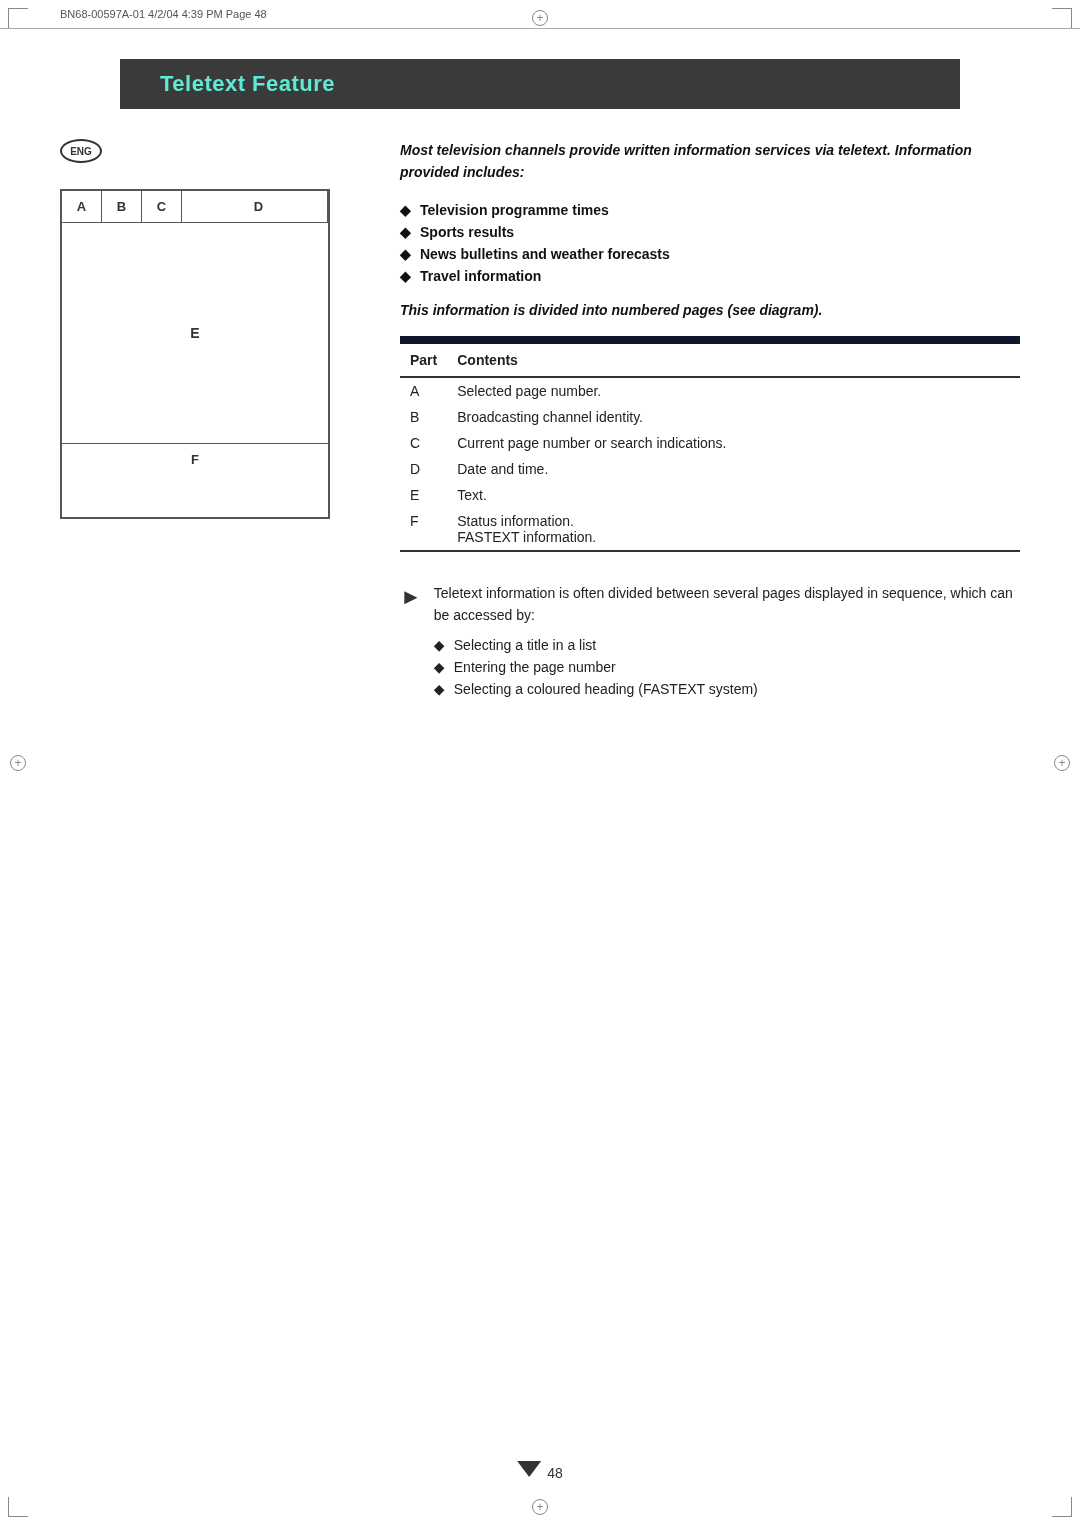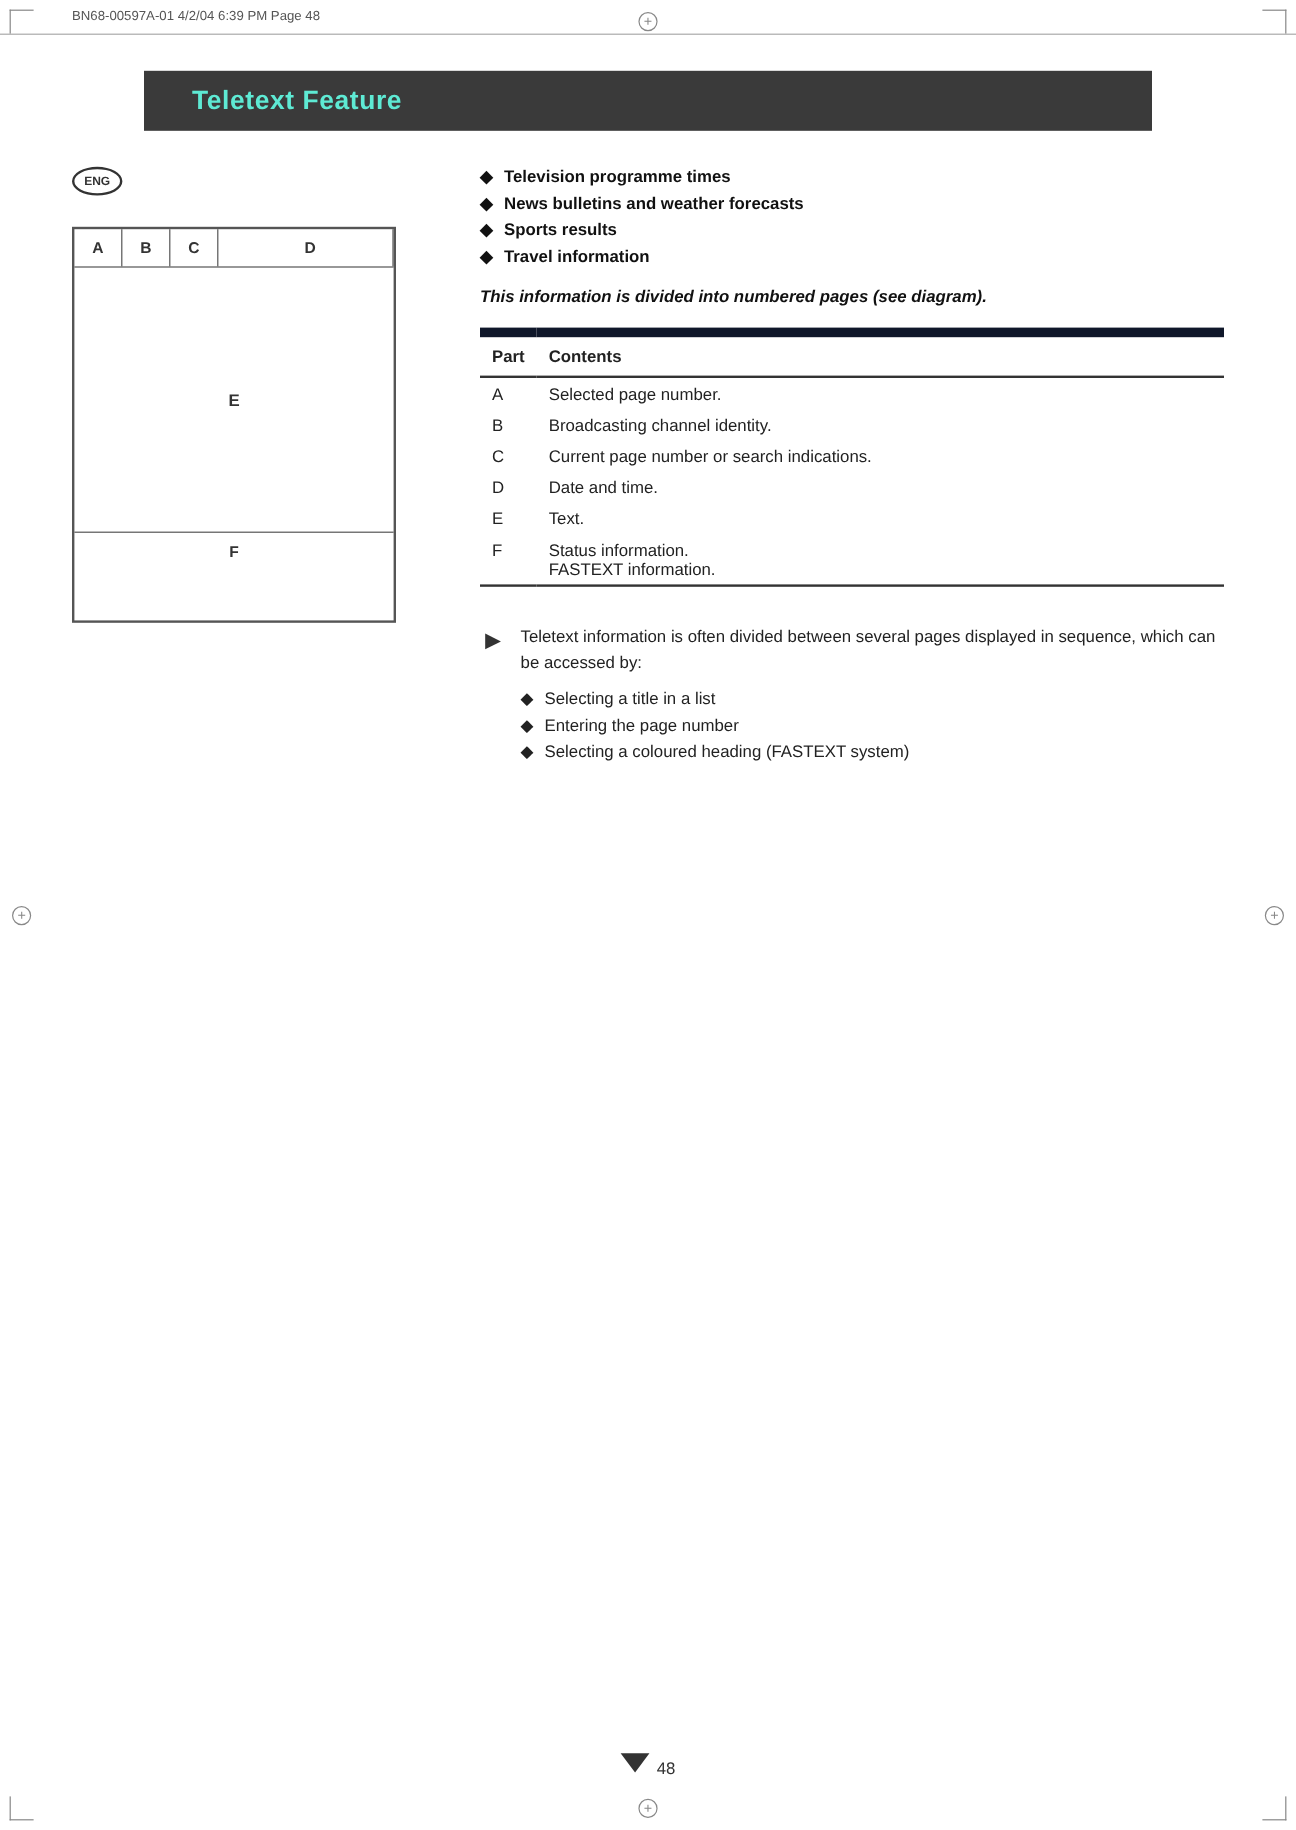"BN68-00597A-01 4/2/04 6:39 PM Page" span.print-header-text { text: 6:39 -> 4:39 }
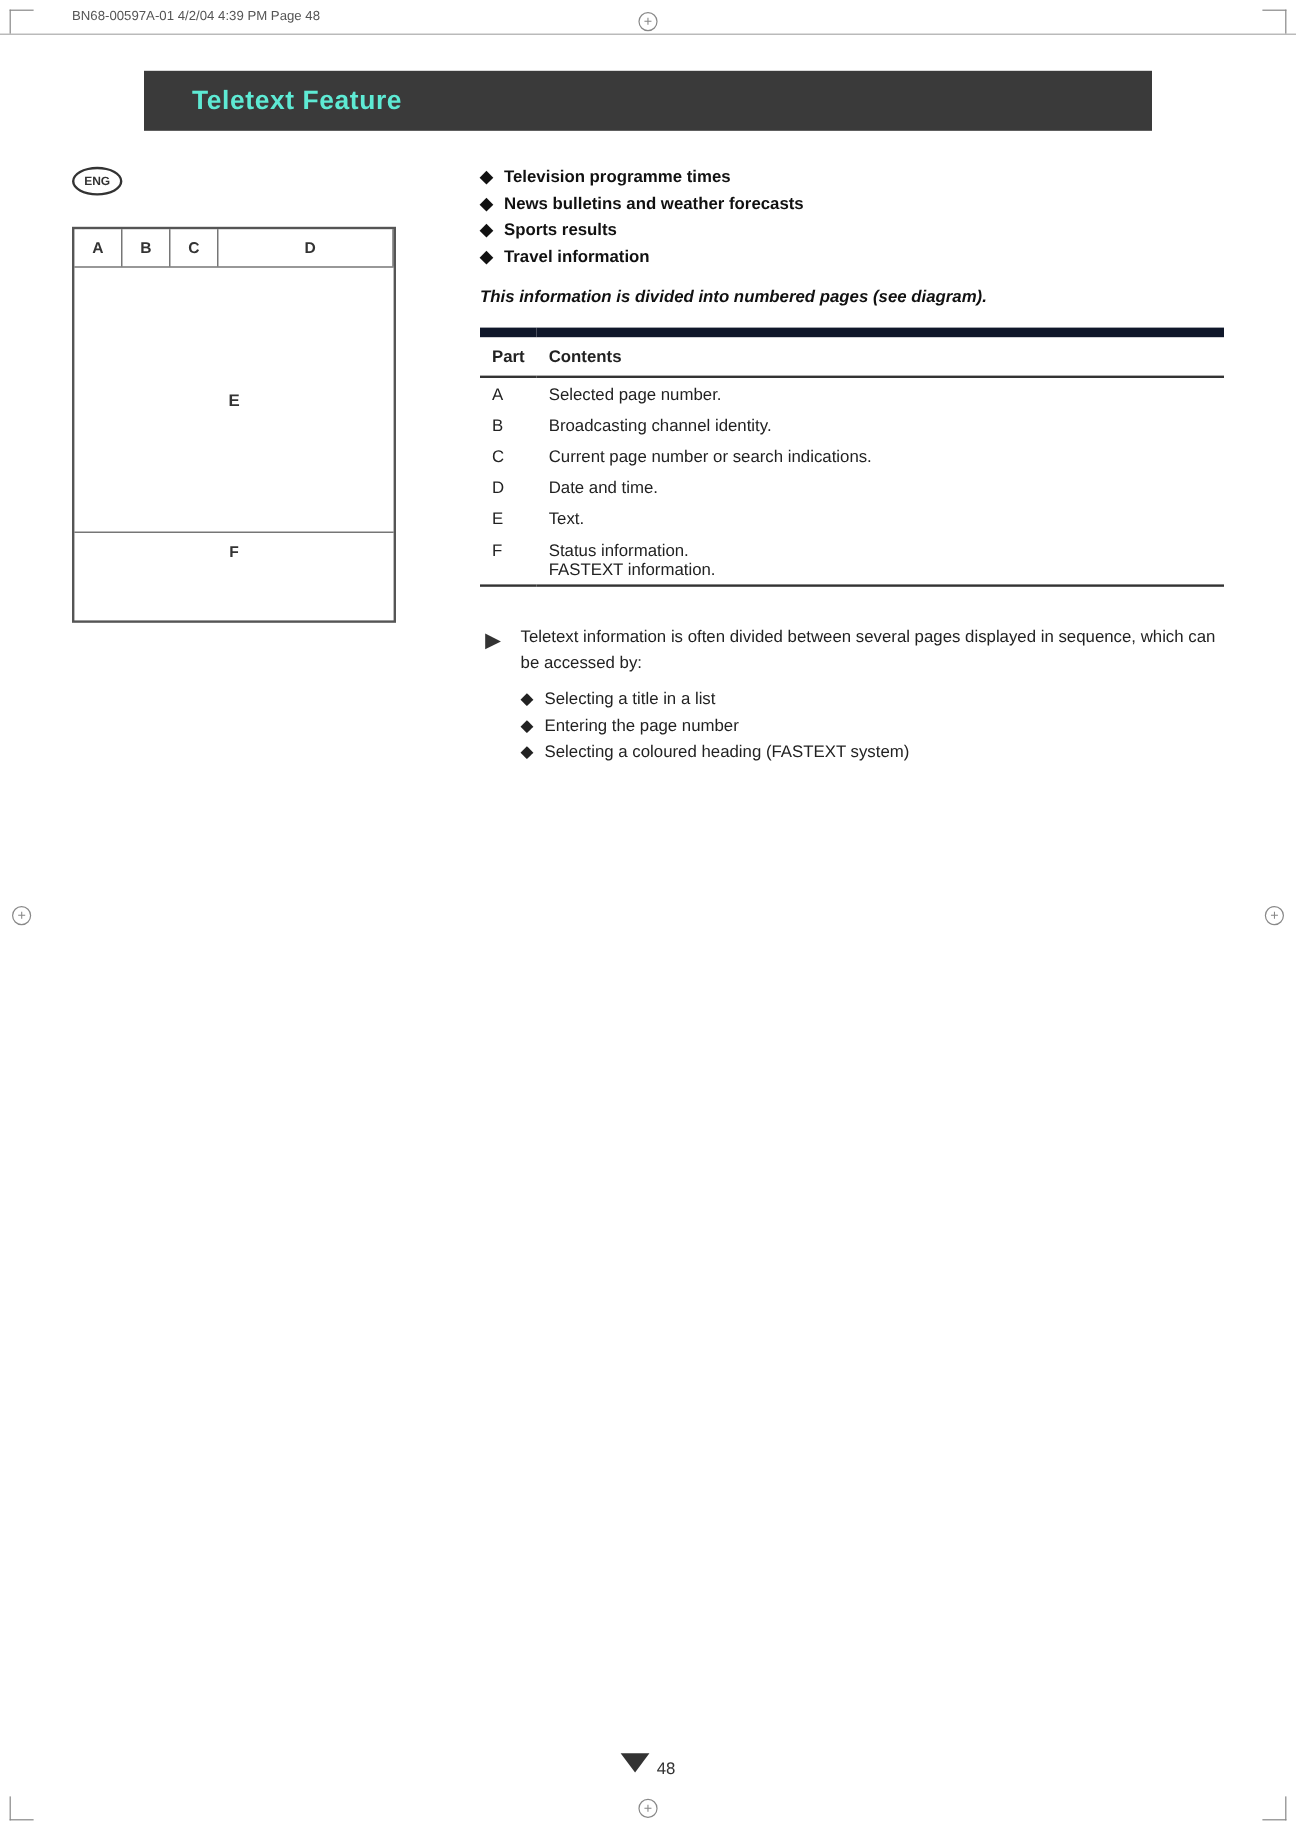"Most television channels provide written" p.intro-text { html: none -> <p>Most television channels provide written information services via teletext. Information provided includes:</p> }
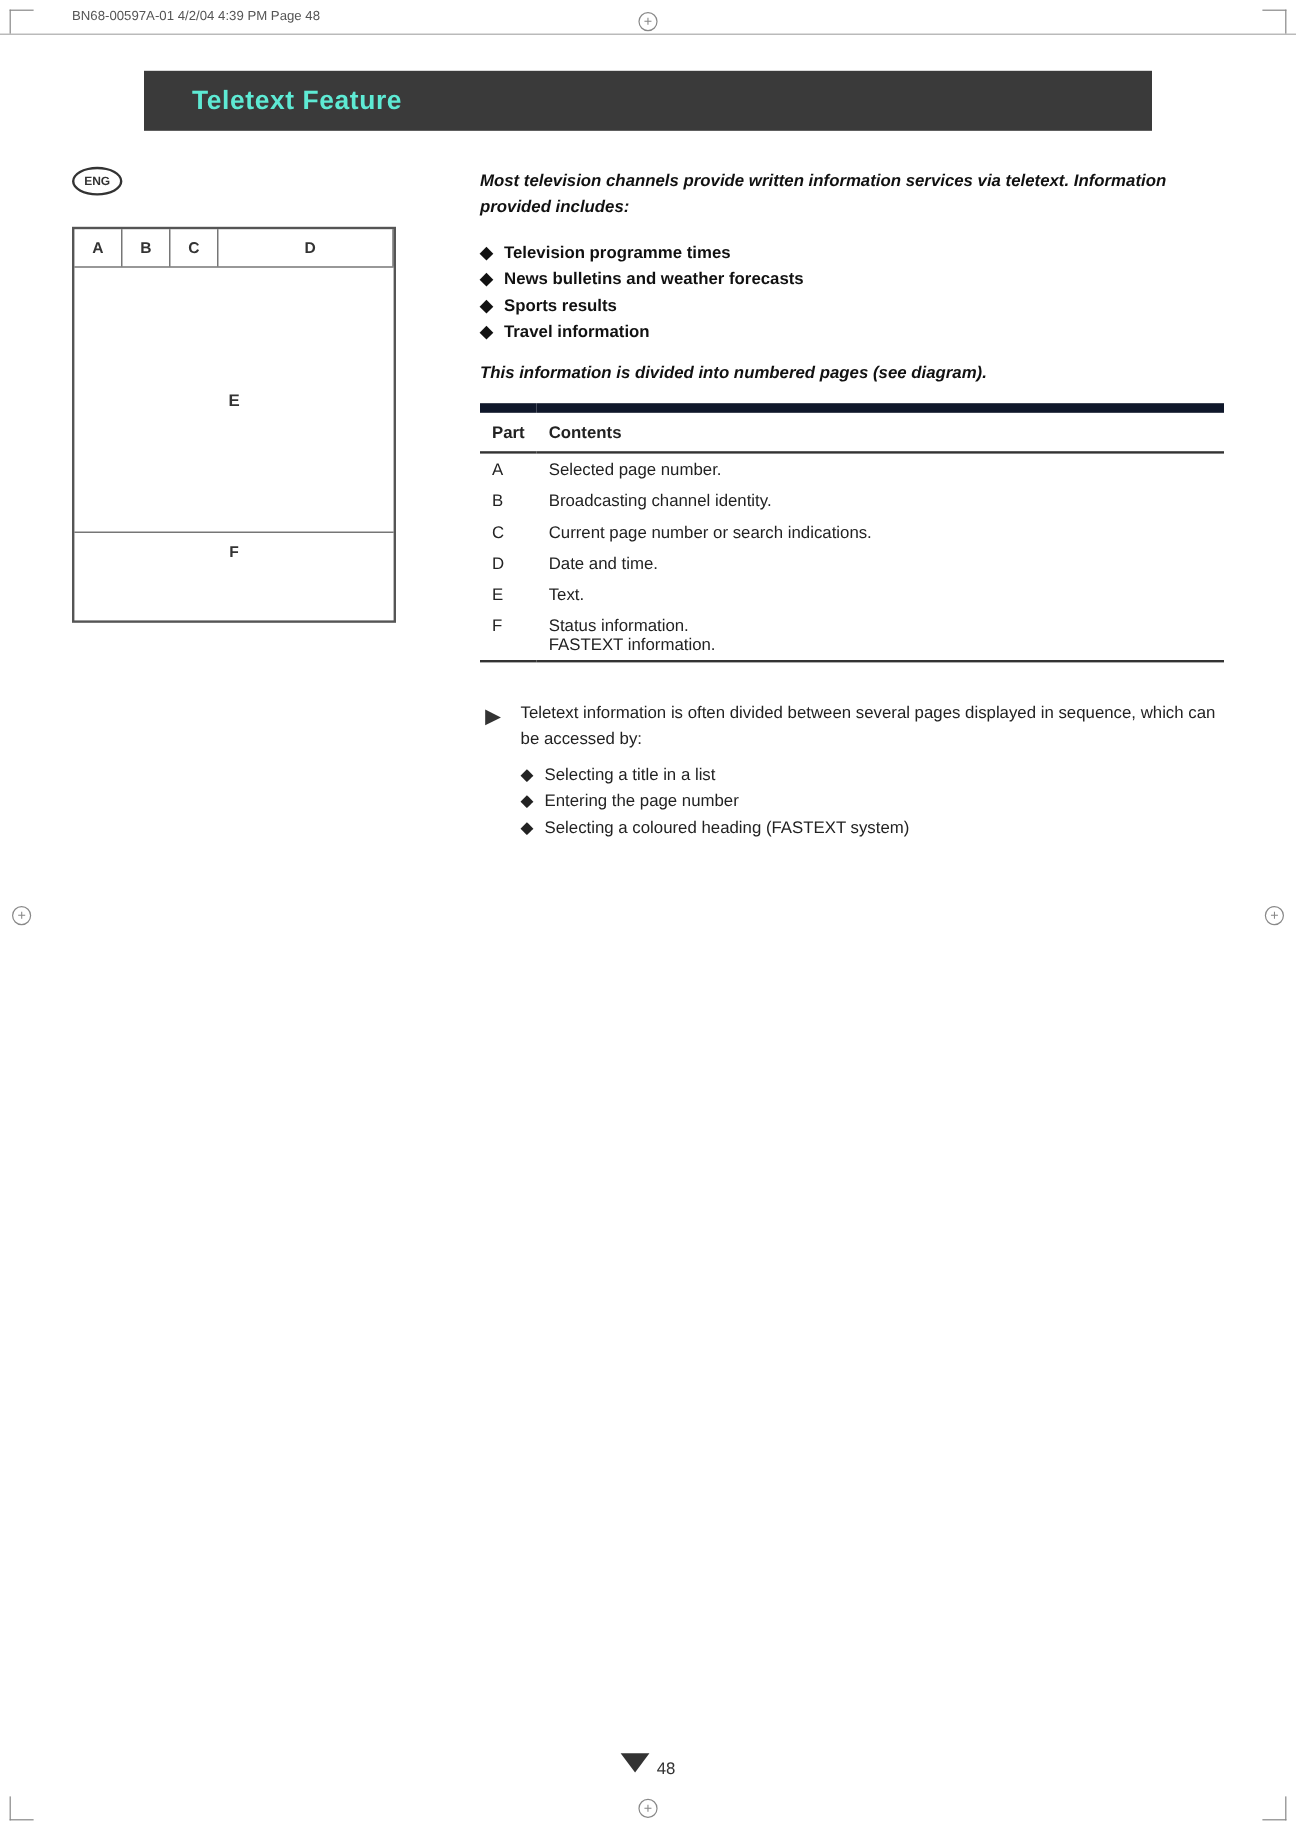"News bulletins and weather forecasts" li { order: before "Sports results" -> after "Sports results" }
